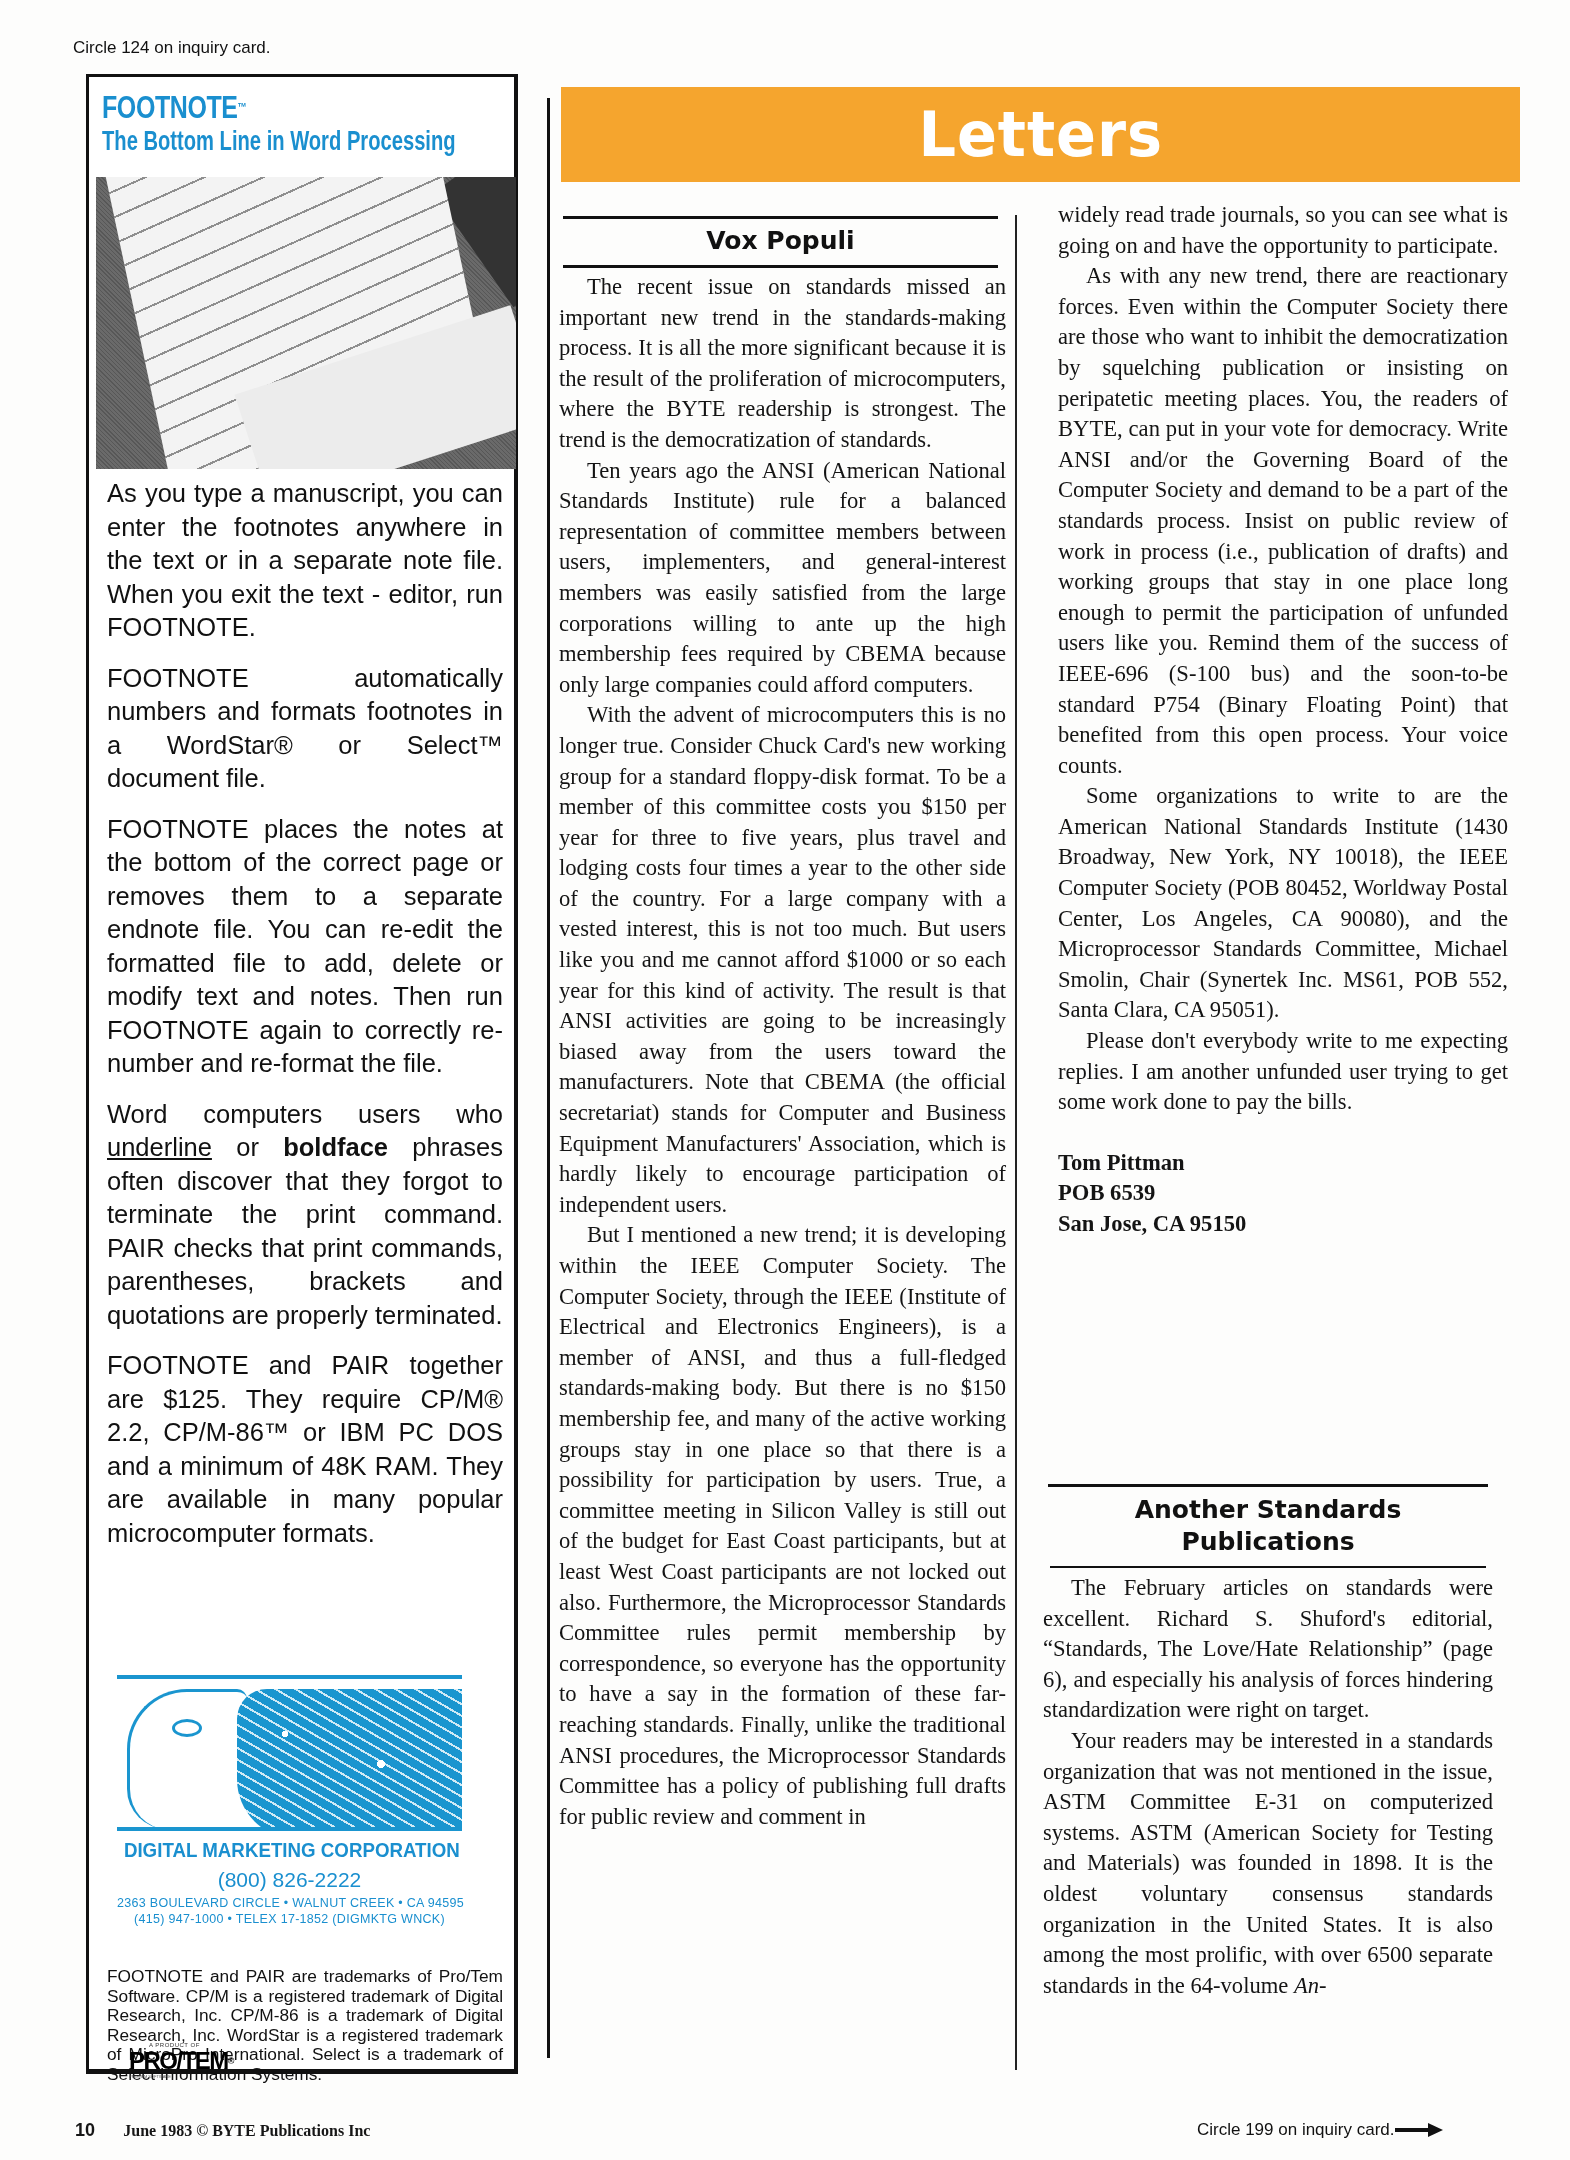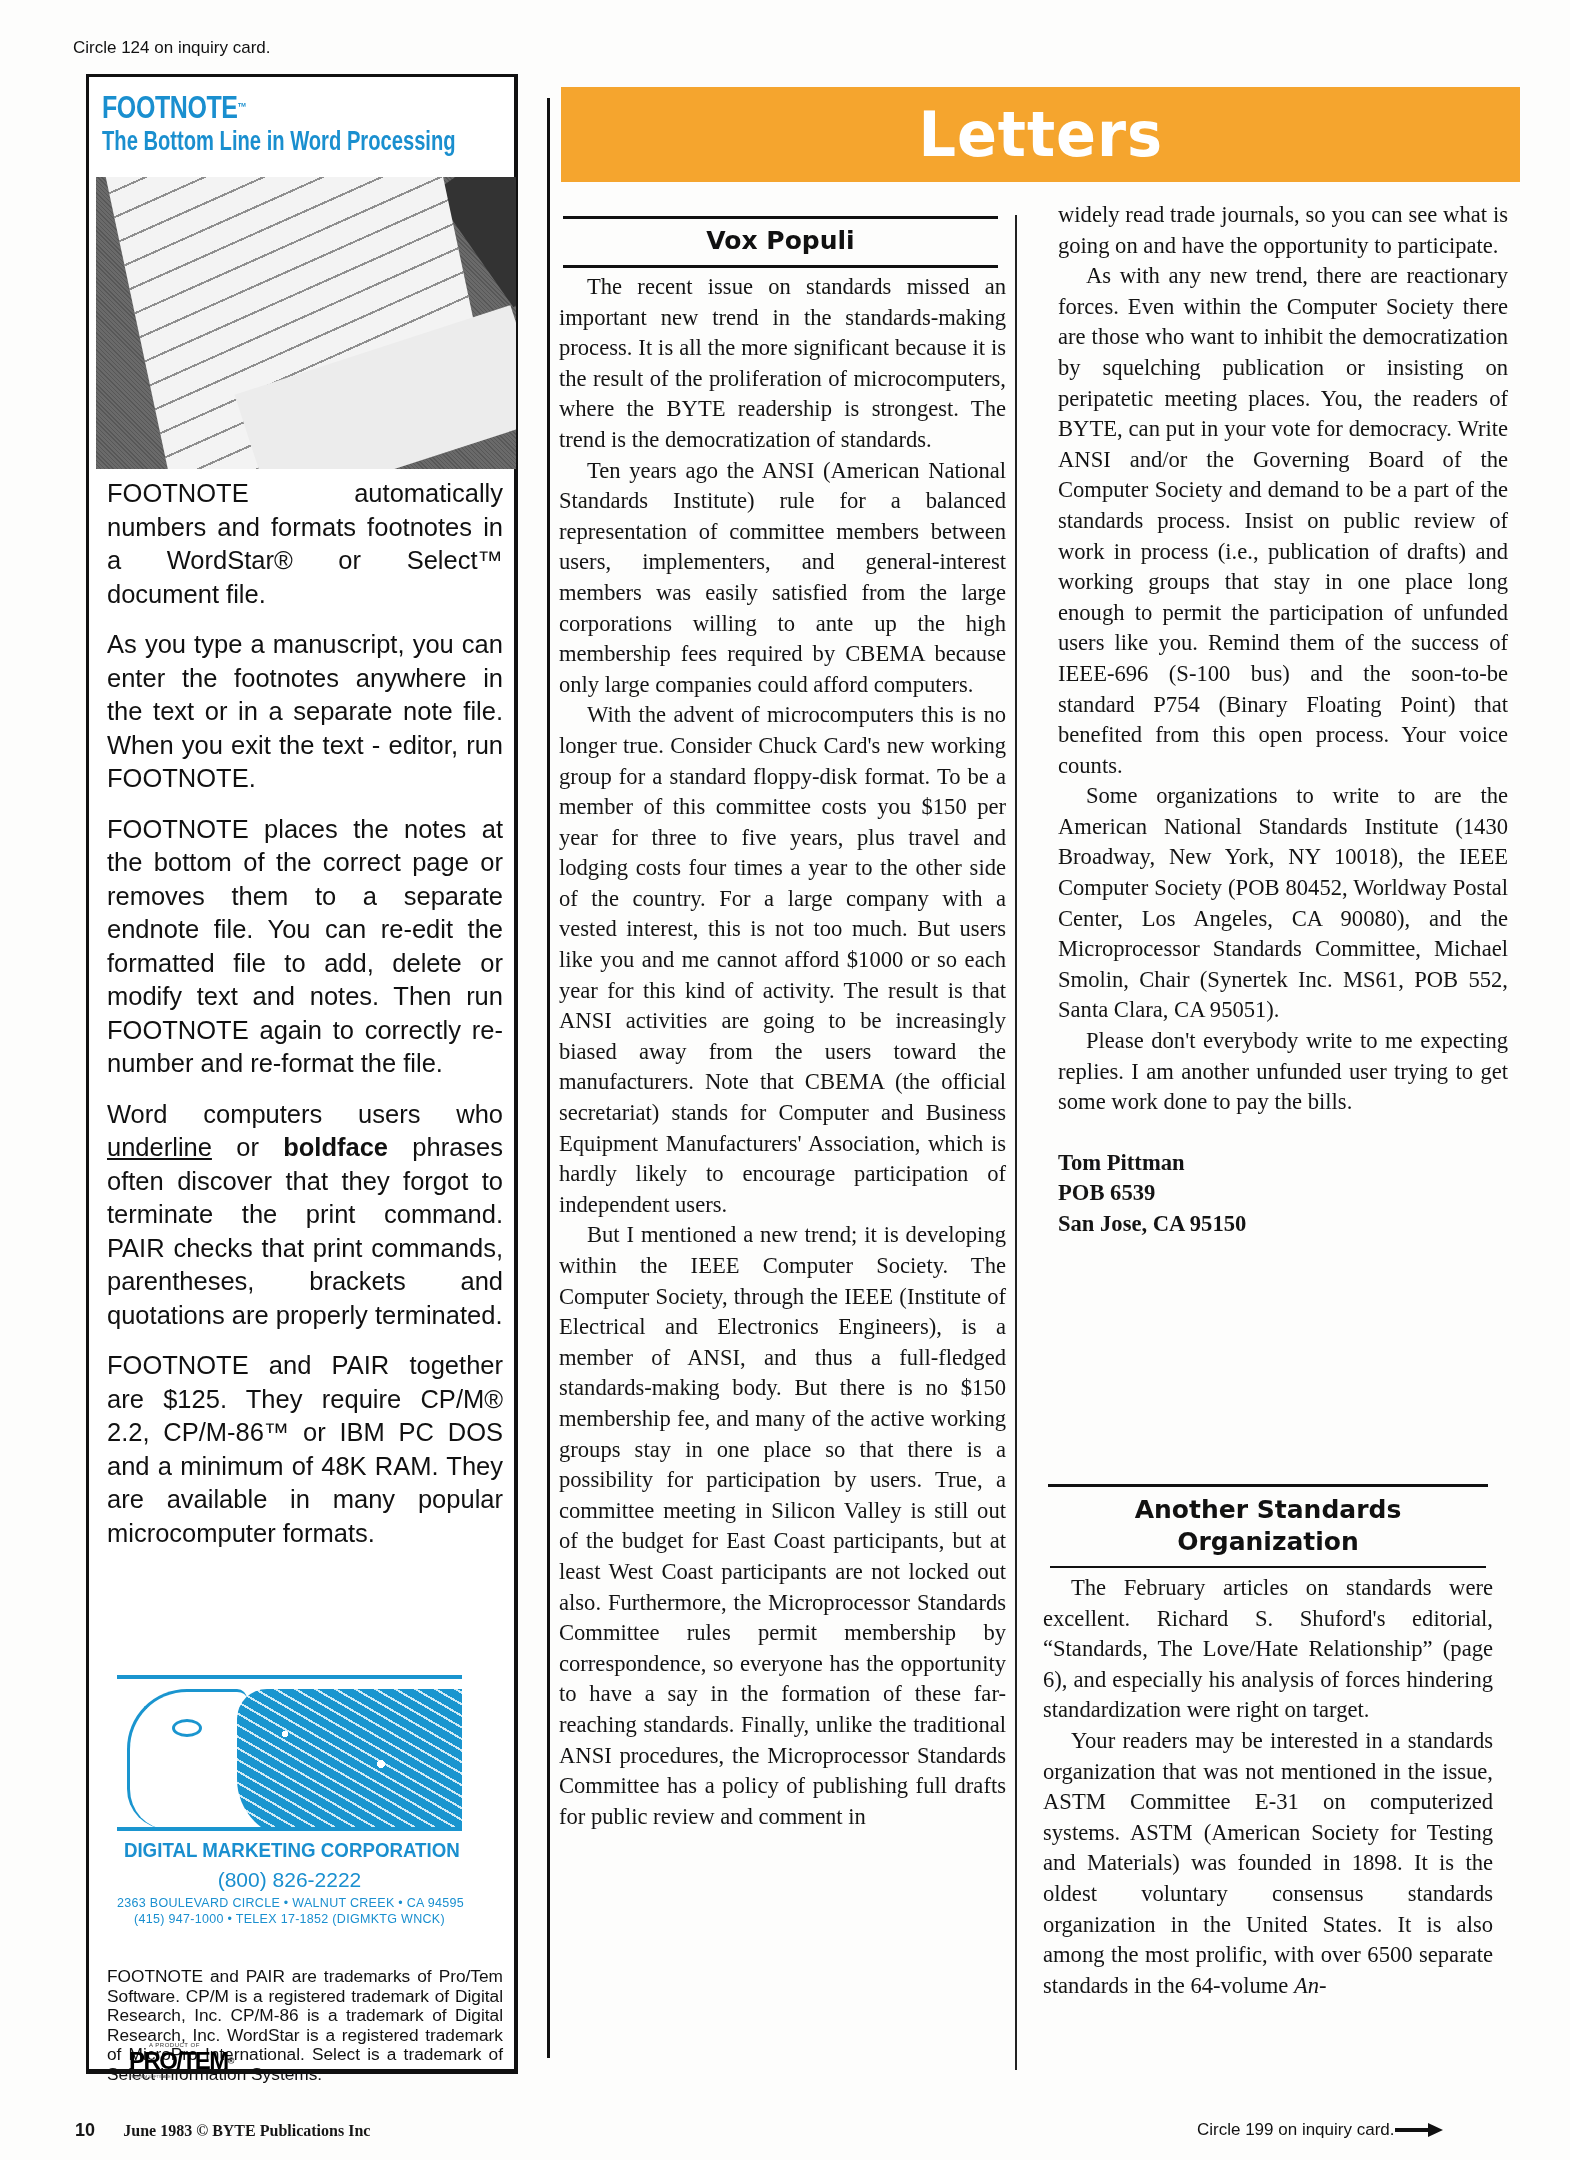"FOOTNOTE automatically numbers and" p { order: before "As you type a manuscript," -> after "As you type a manuscript," }
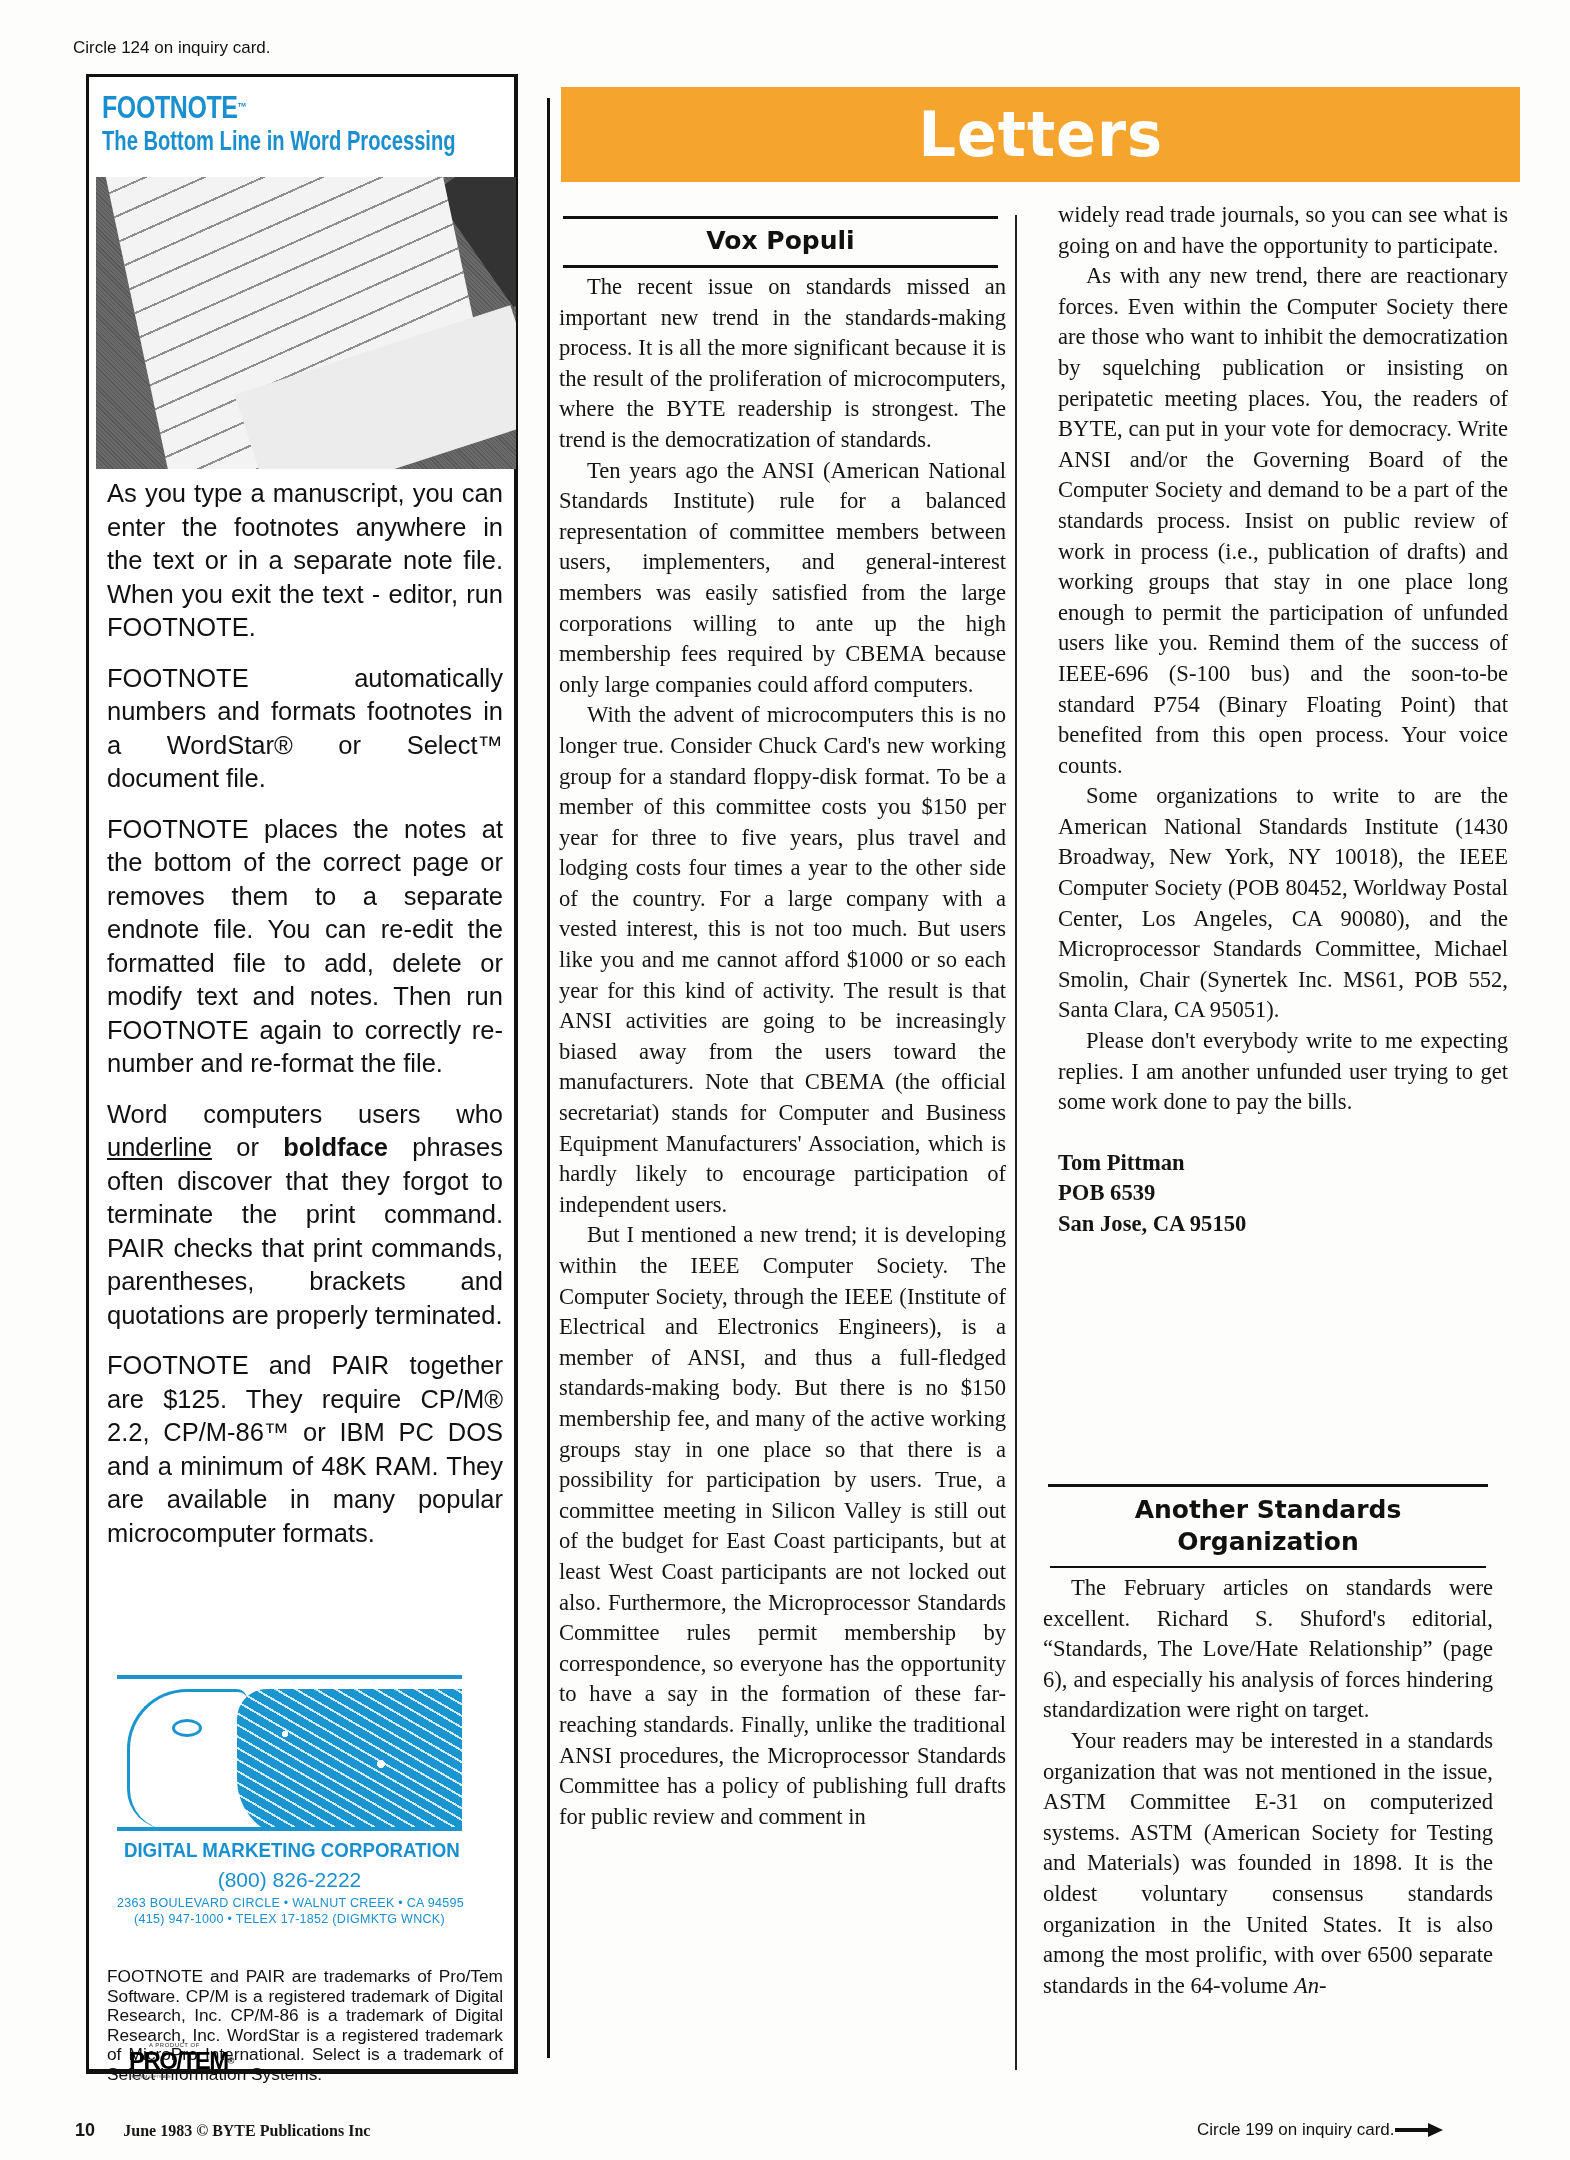"Organization" div { text: Organization -> Publications }
